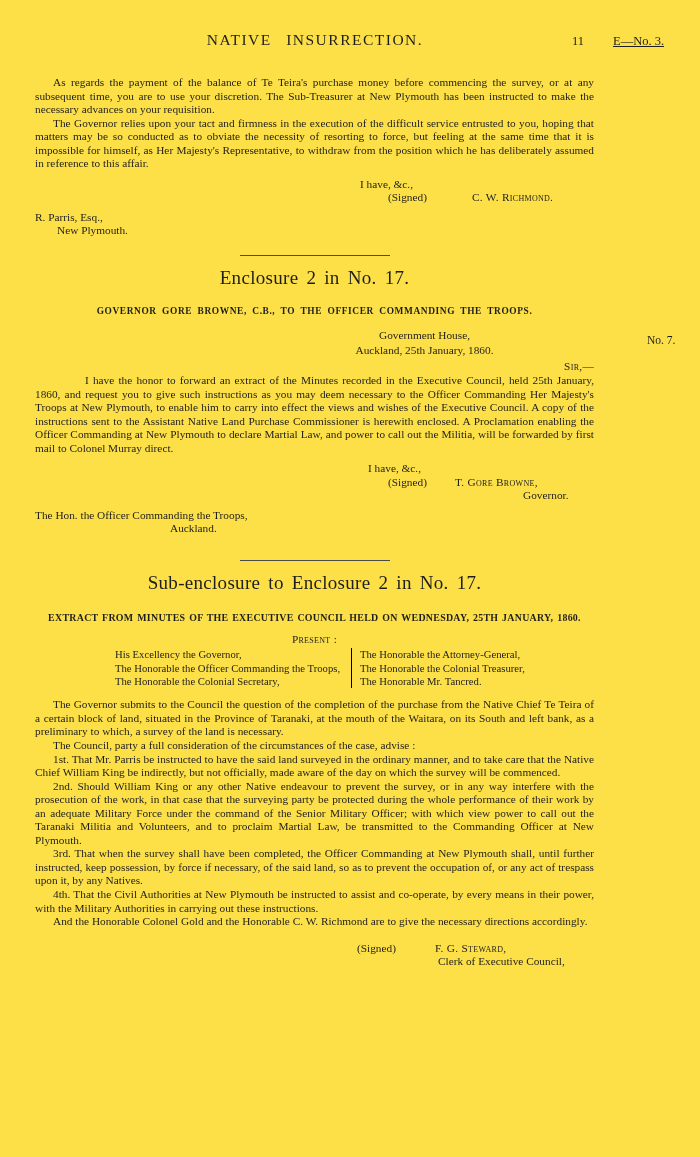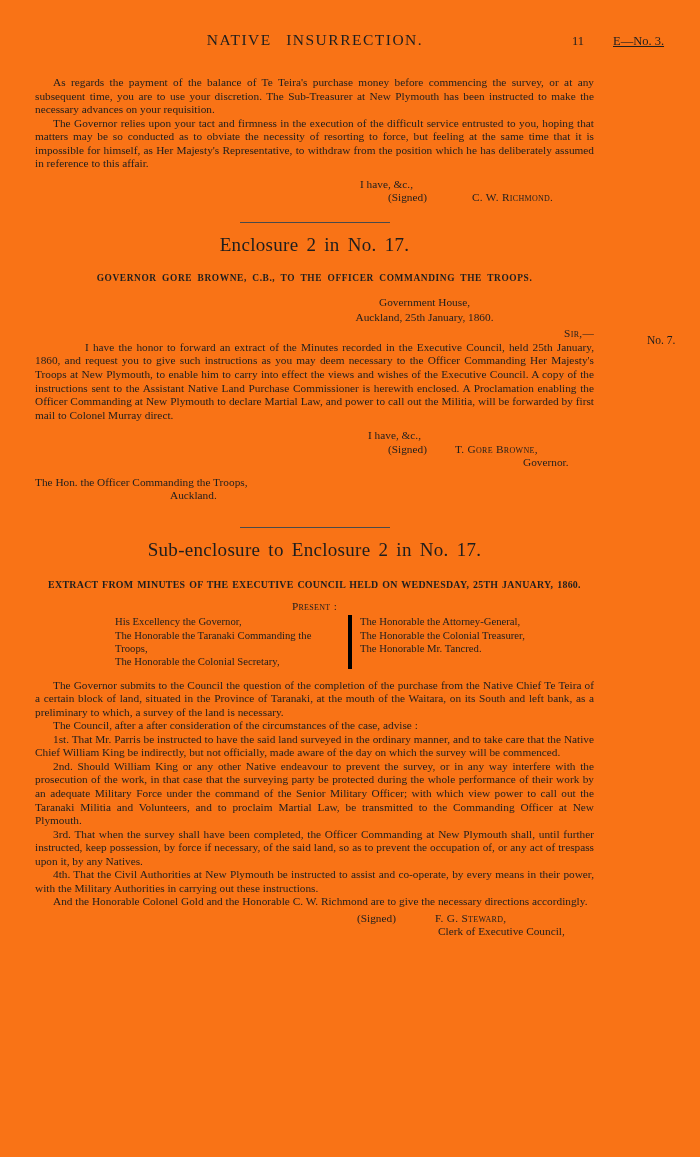"NATIVE INSURRECTION." .page { background: #f97316 -> #fde047 }
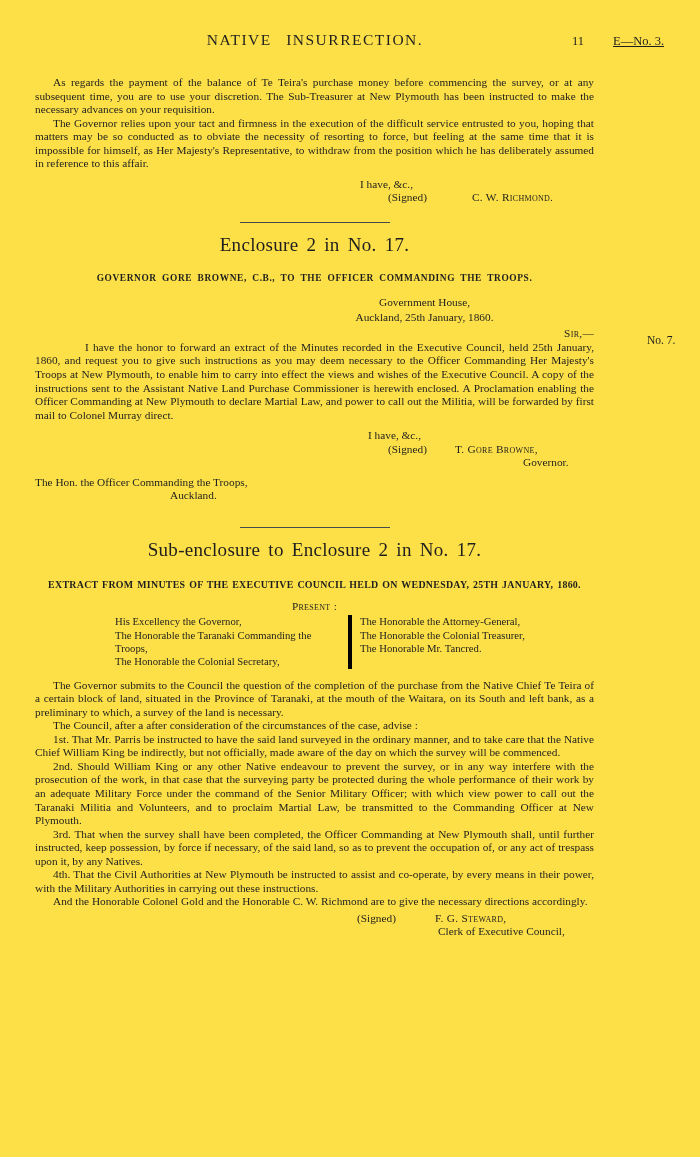"R. Parris, Esq.," div.addr { html: none -> <div> <div>R. Parris, Esq.,</div> <div>New Plymouth.</div> </div> }
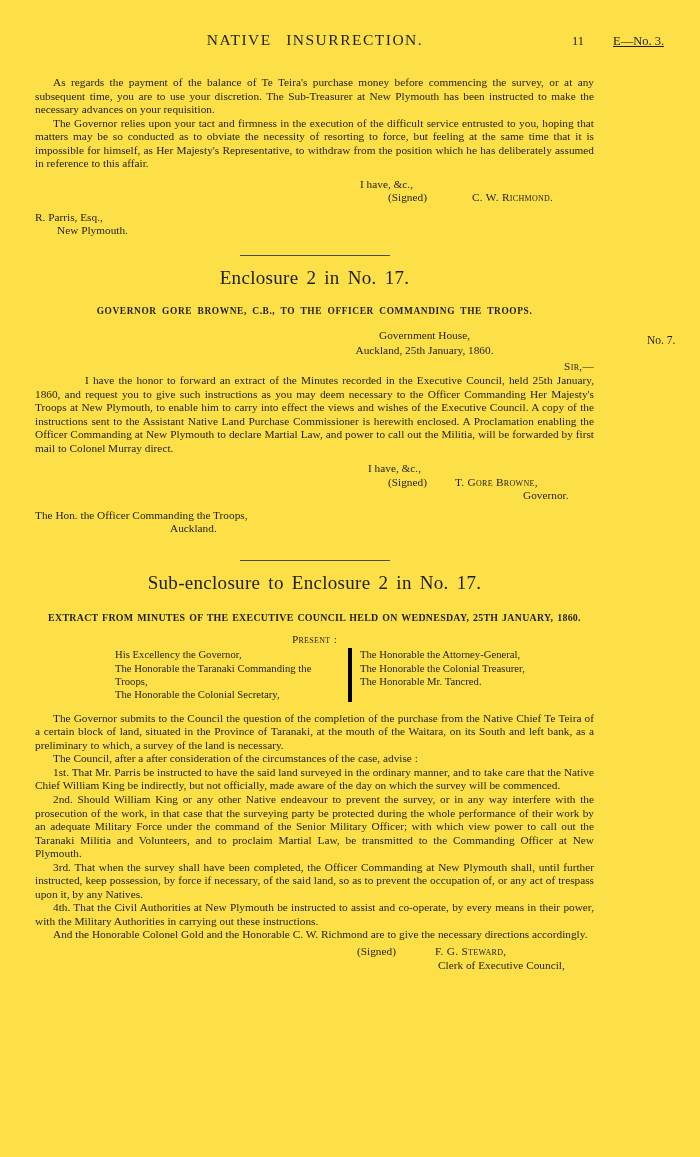"His Excellency the Governor," .pcol-left { border-right: 4px solid #000000 -> 1px solid #000000 }
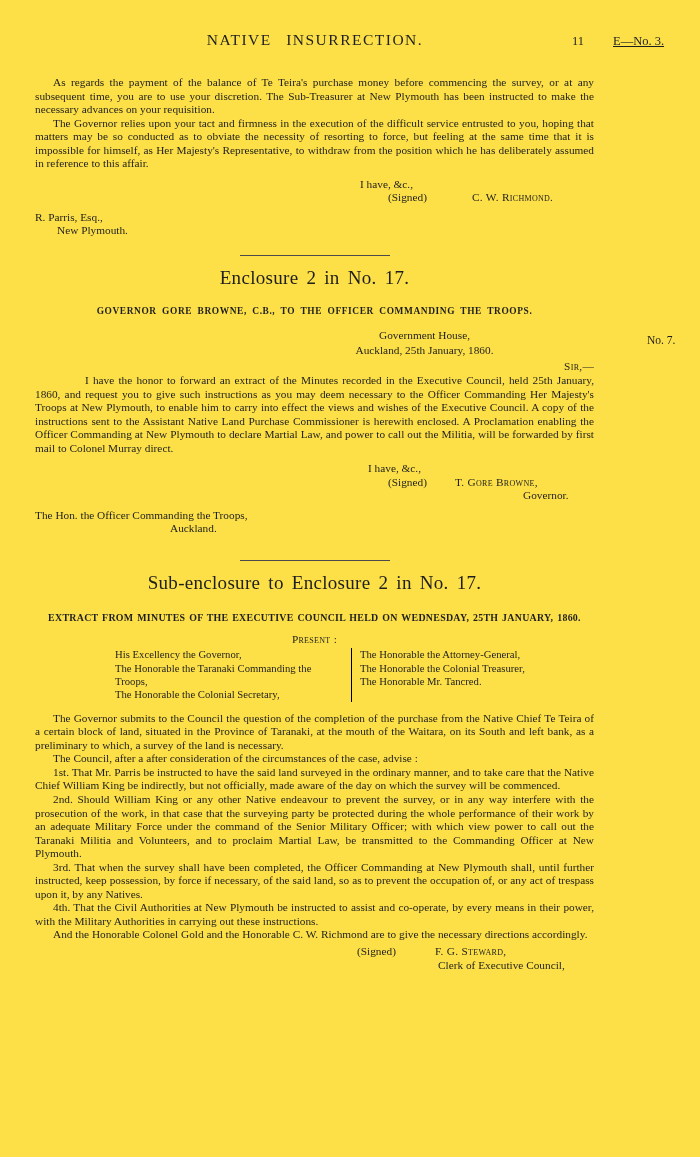"The Honorable the Taranaki Commanding" div { text: Taranaki -> Officer }
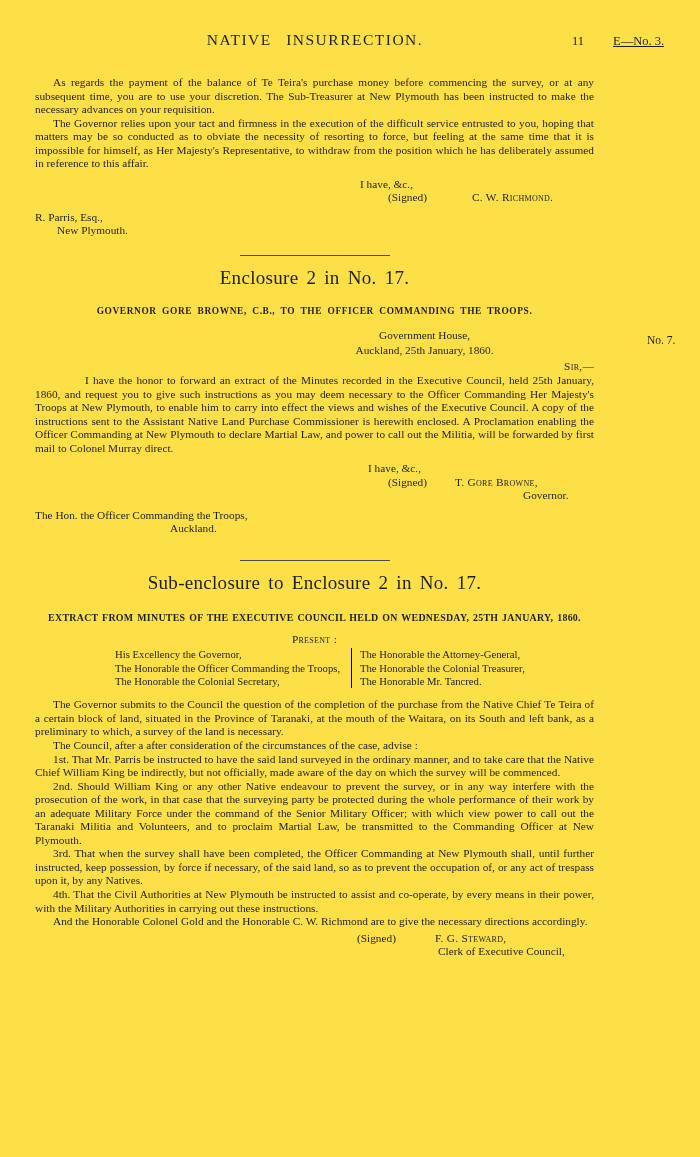"The Council, after a after" p.ind { text: after a after -> party a full }
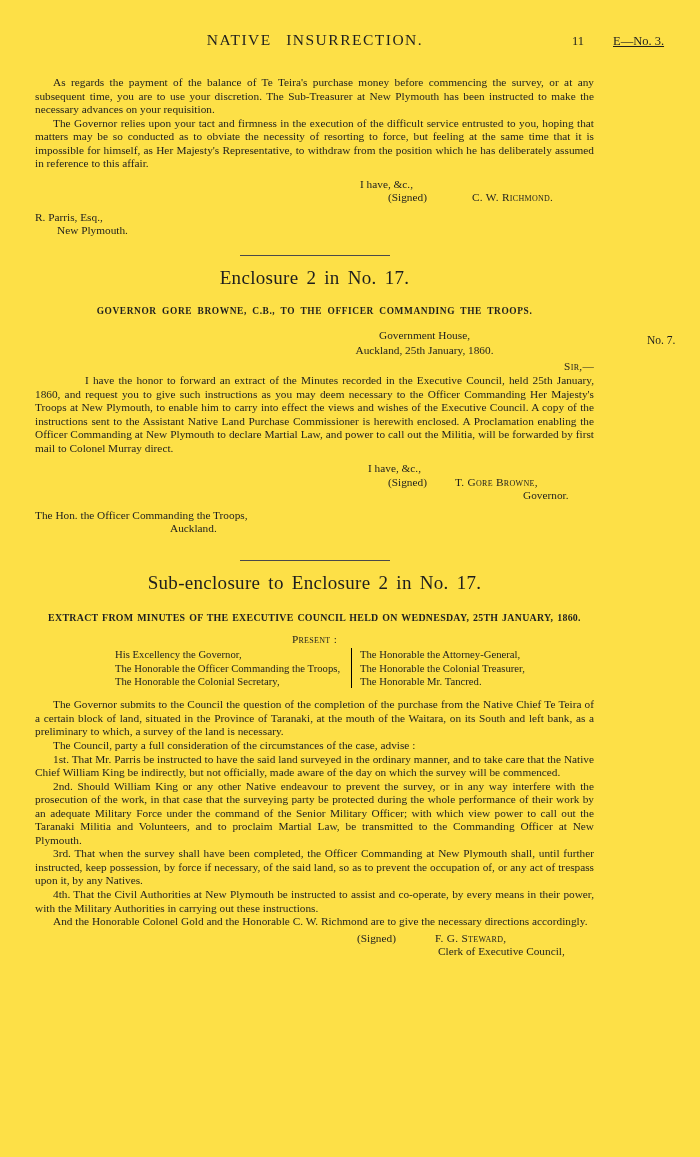"(Signed) F. G. Steward," div.sigblock { margin-top: 3px -> 13px }
